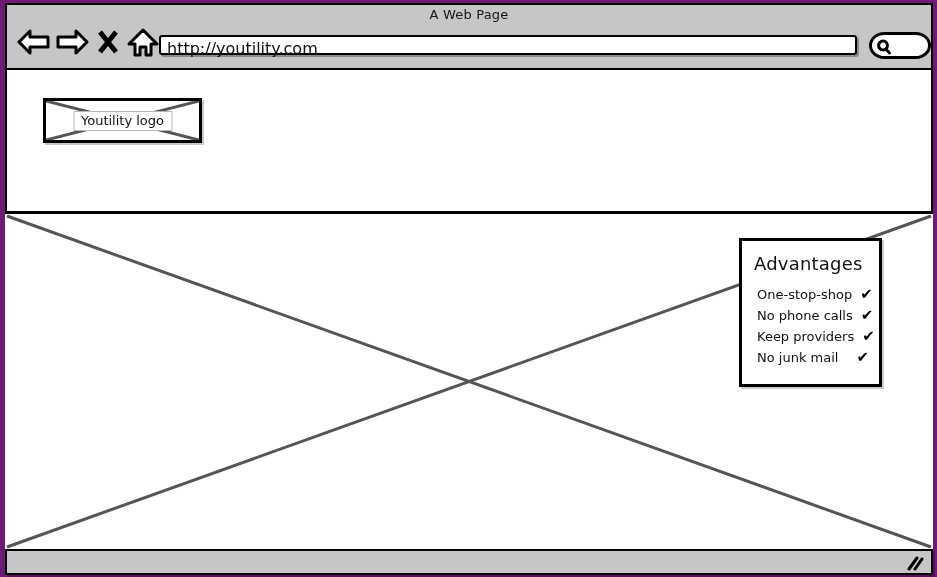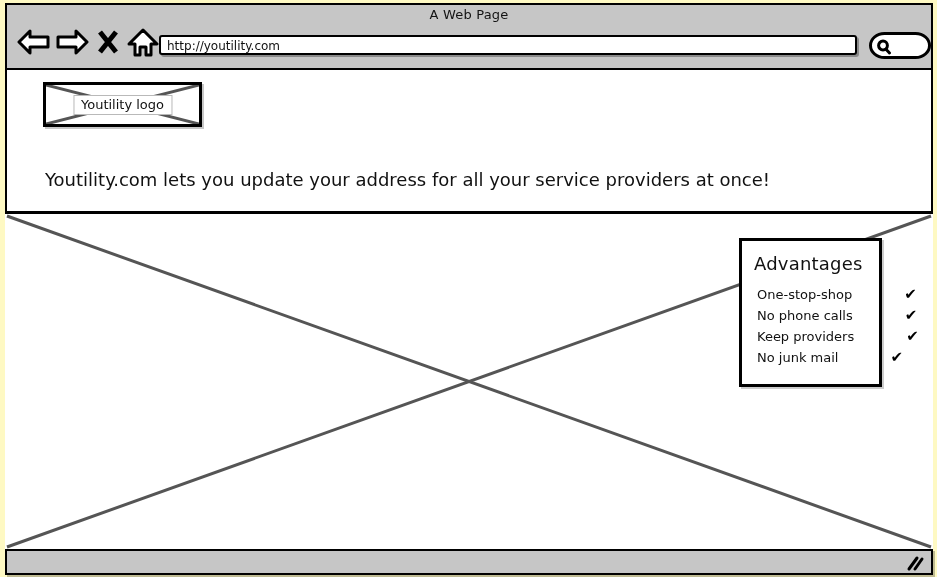"A Web Page" #browser-window { background: #fef9c3 -> #701a75 }
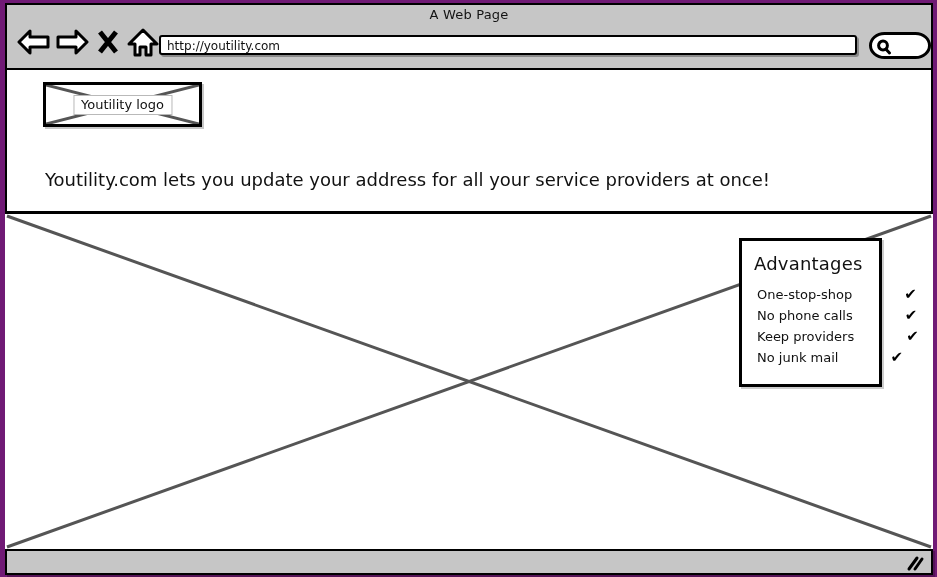"http://youtility.com" #url-text { font-size: 12px -> 16px }
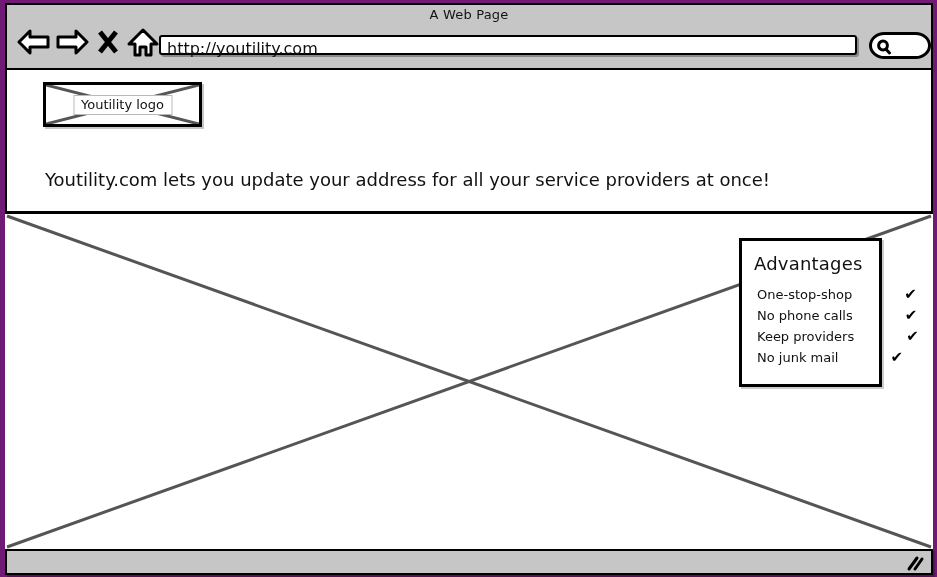"Youtility logo" #logo-placeholder { top: 12px -> 28px }
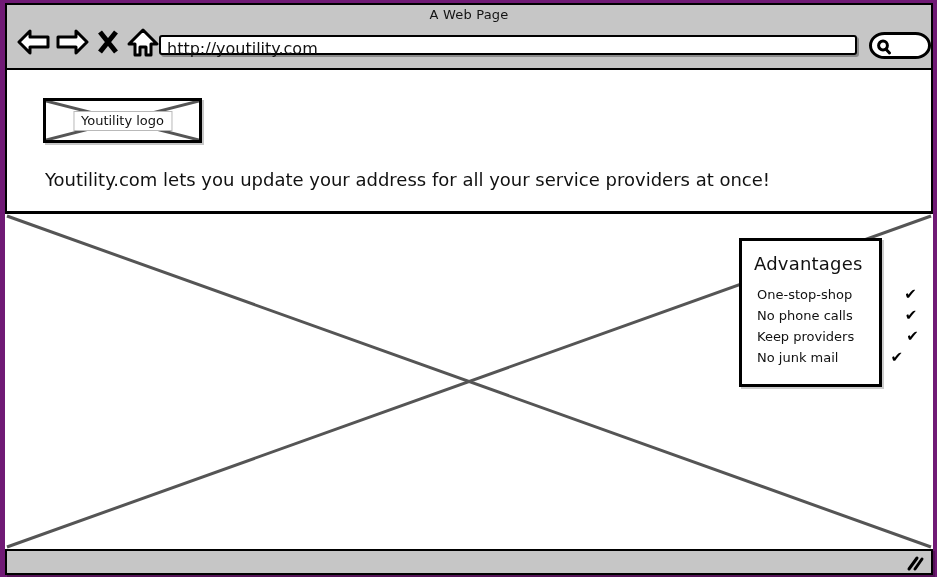"Youtility.com lets you update your" div { html: <div>Youtility.com lets you update your address for all your service providers at once!</div> -> none }
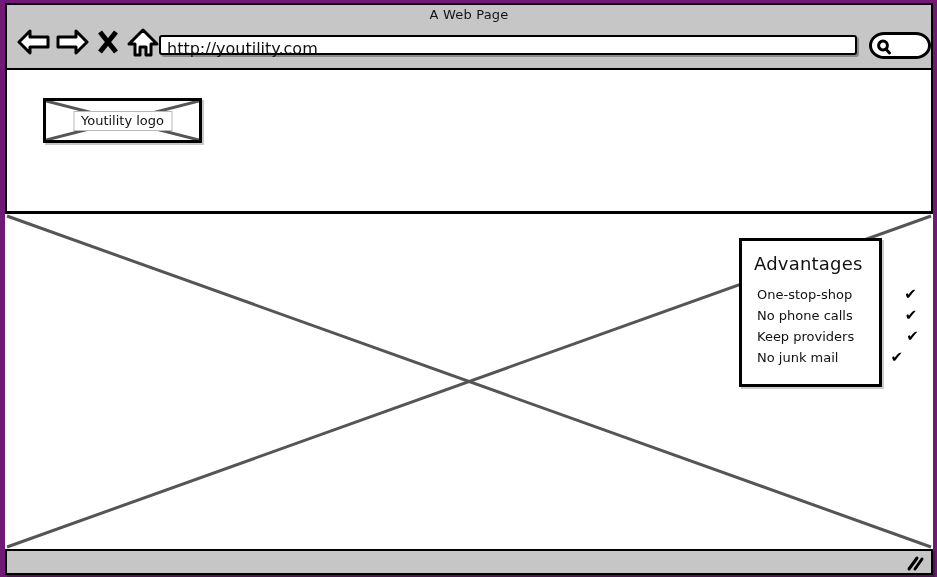"One-stop-shop" #advantages-list li { gap: 44px -> none }
